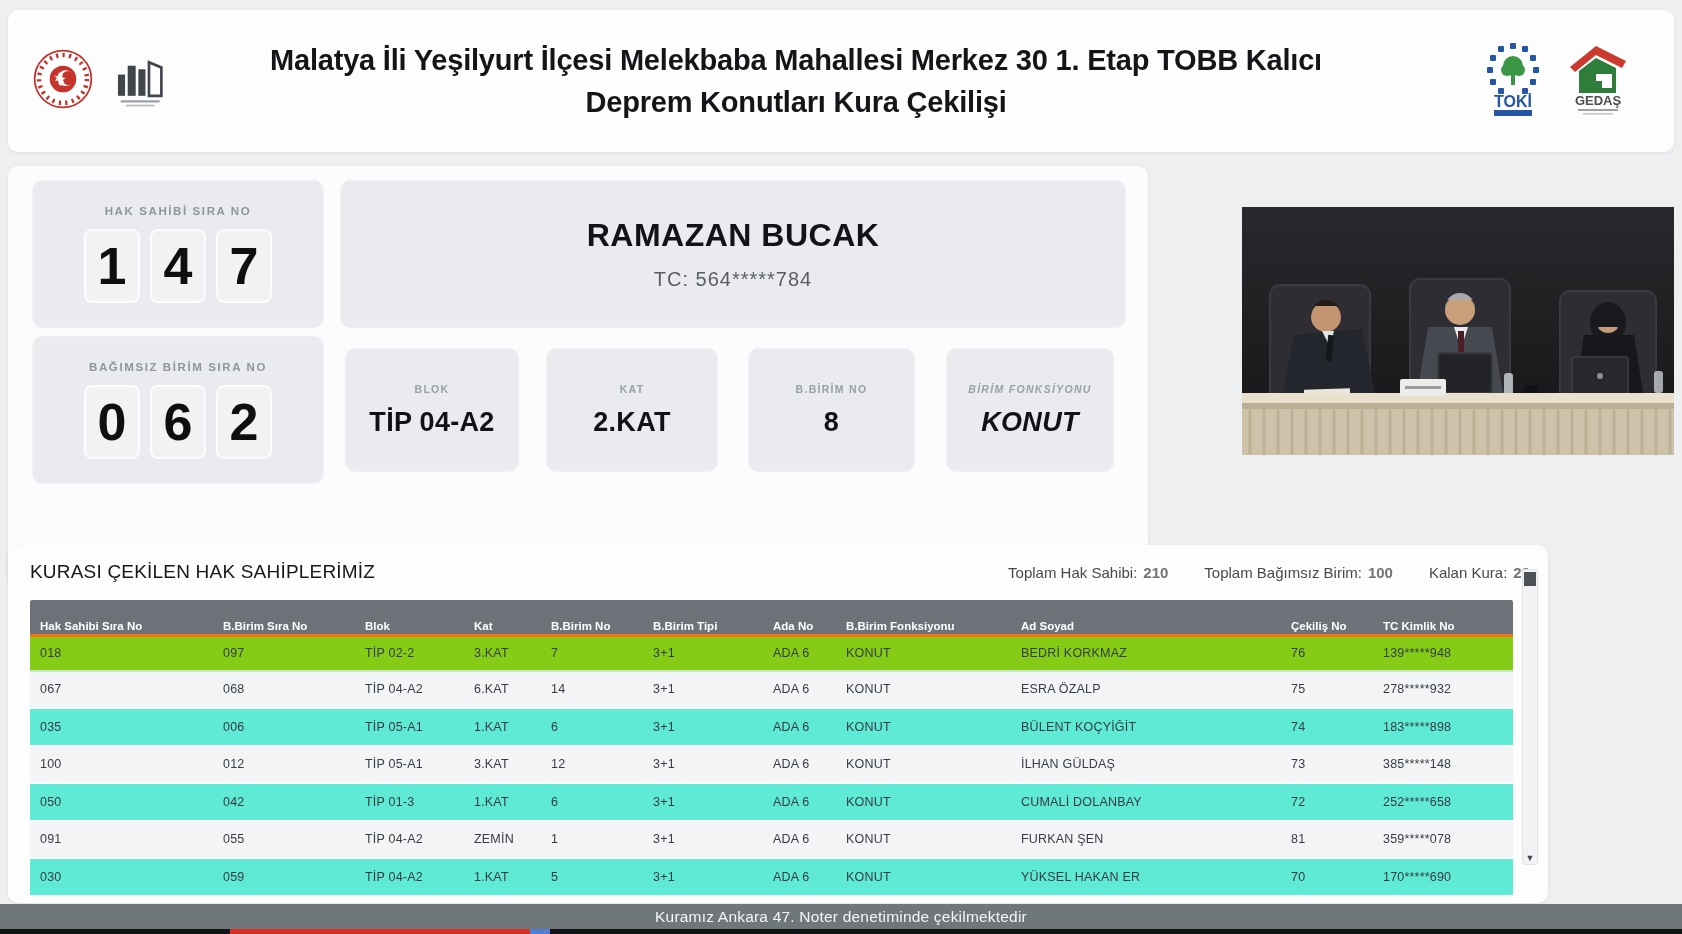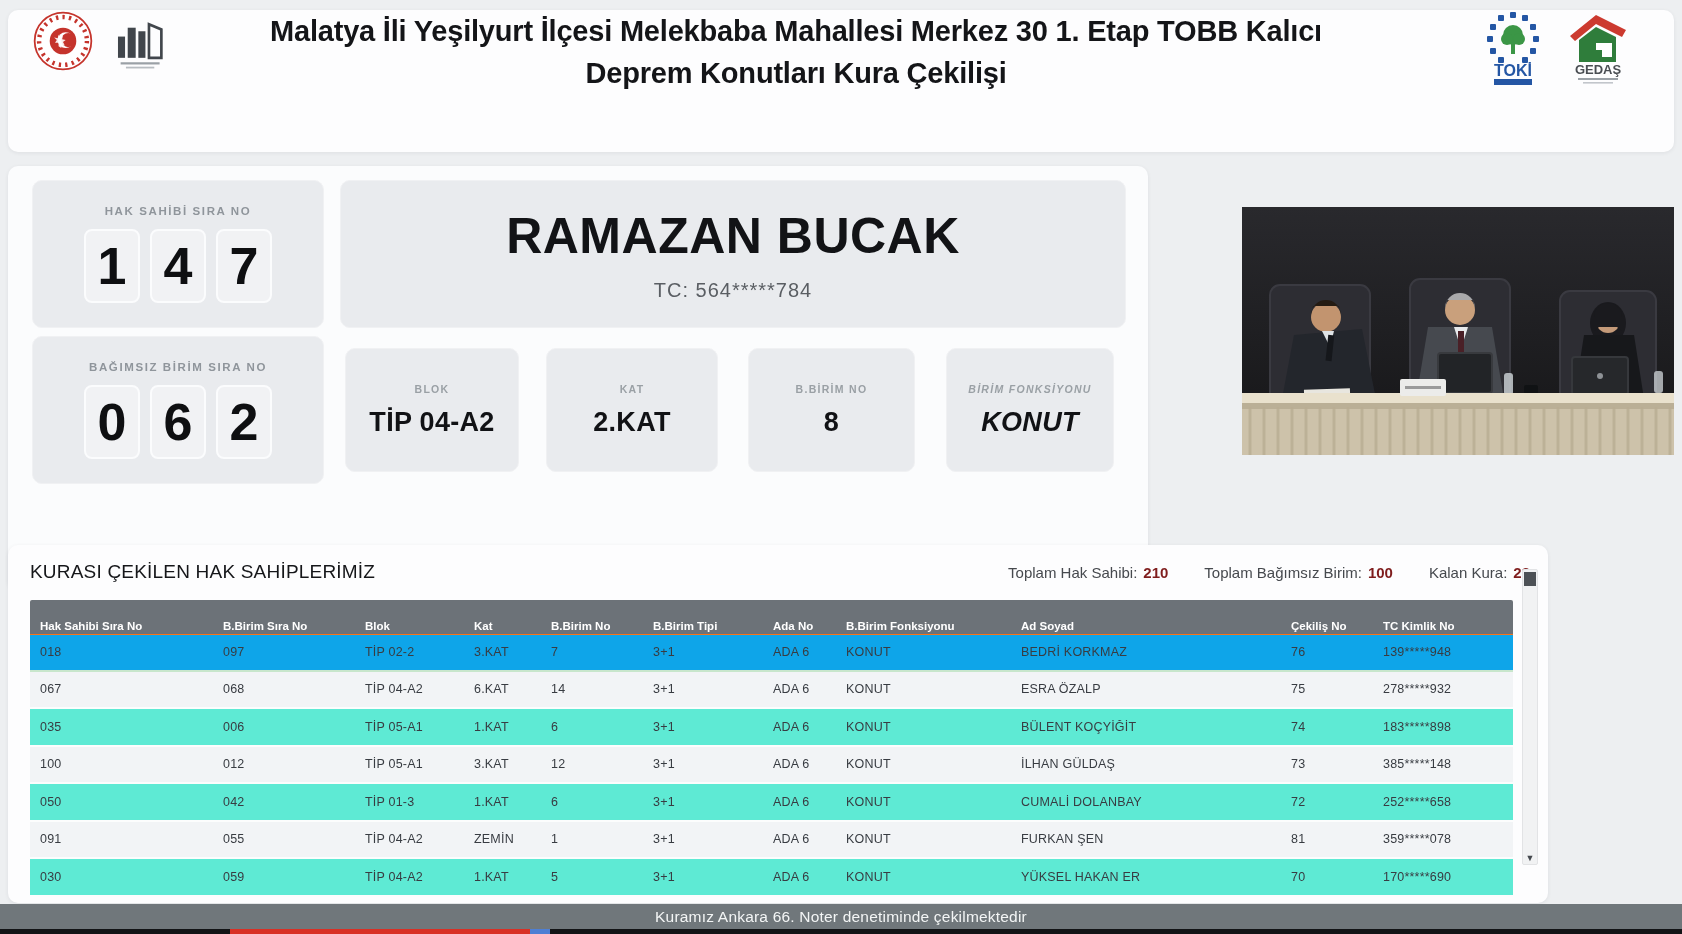"Malatya İli Yeşilyurt İlçesi Melekbaba" #header-card { align-items: flex-start -> center }
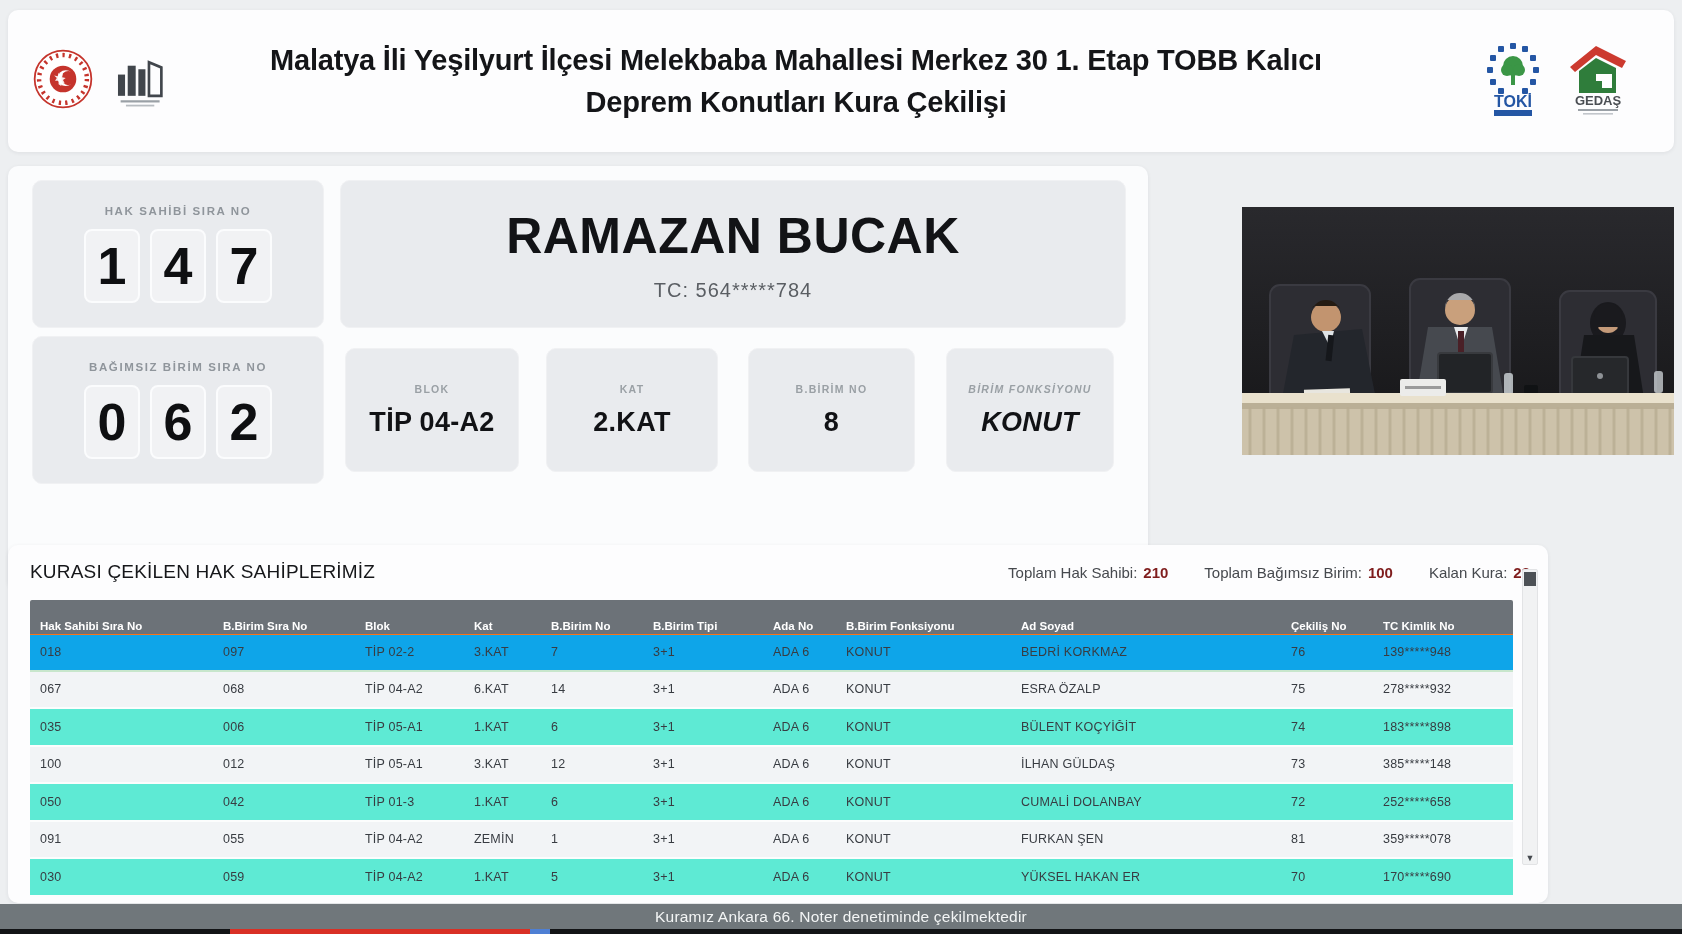"RAMAZAN BUCAK" #owner-name { font-size: 50px -> 32px }
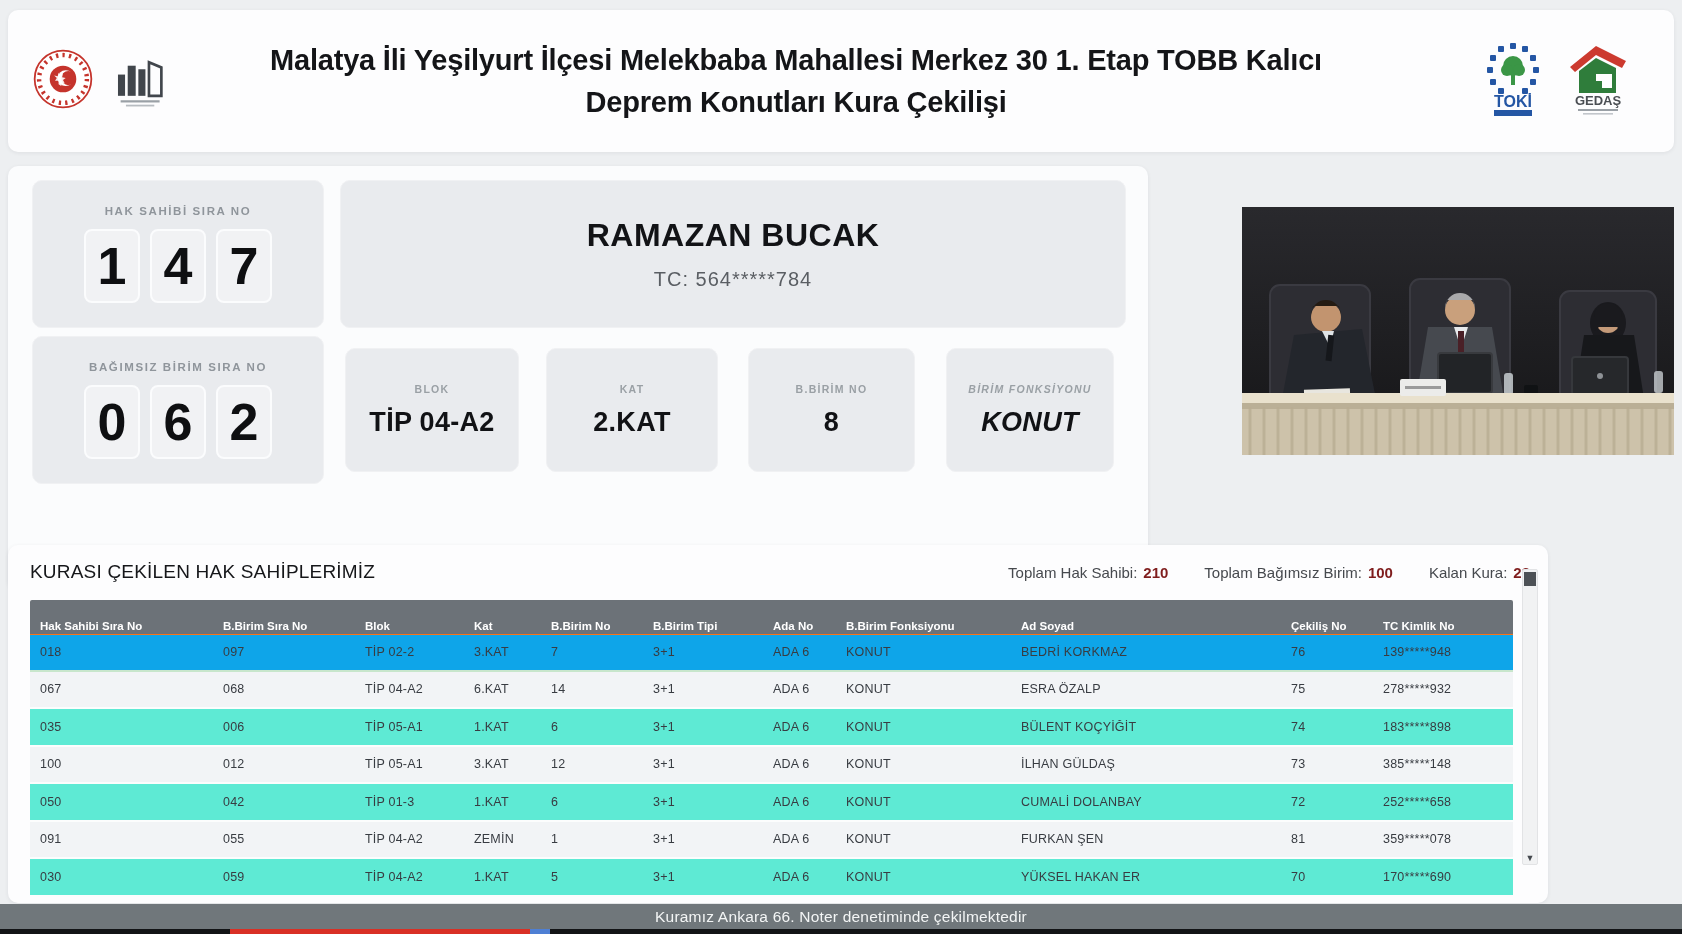"210" .stat-item .stat-value { color: #7f1d1d -> #737373 }
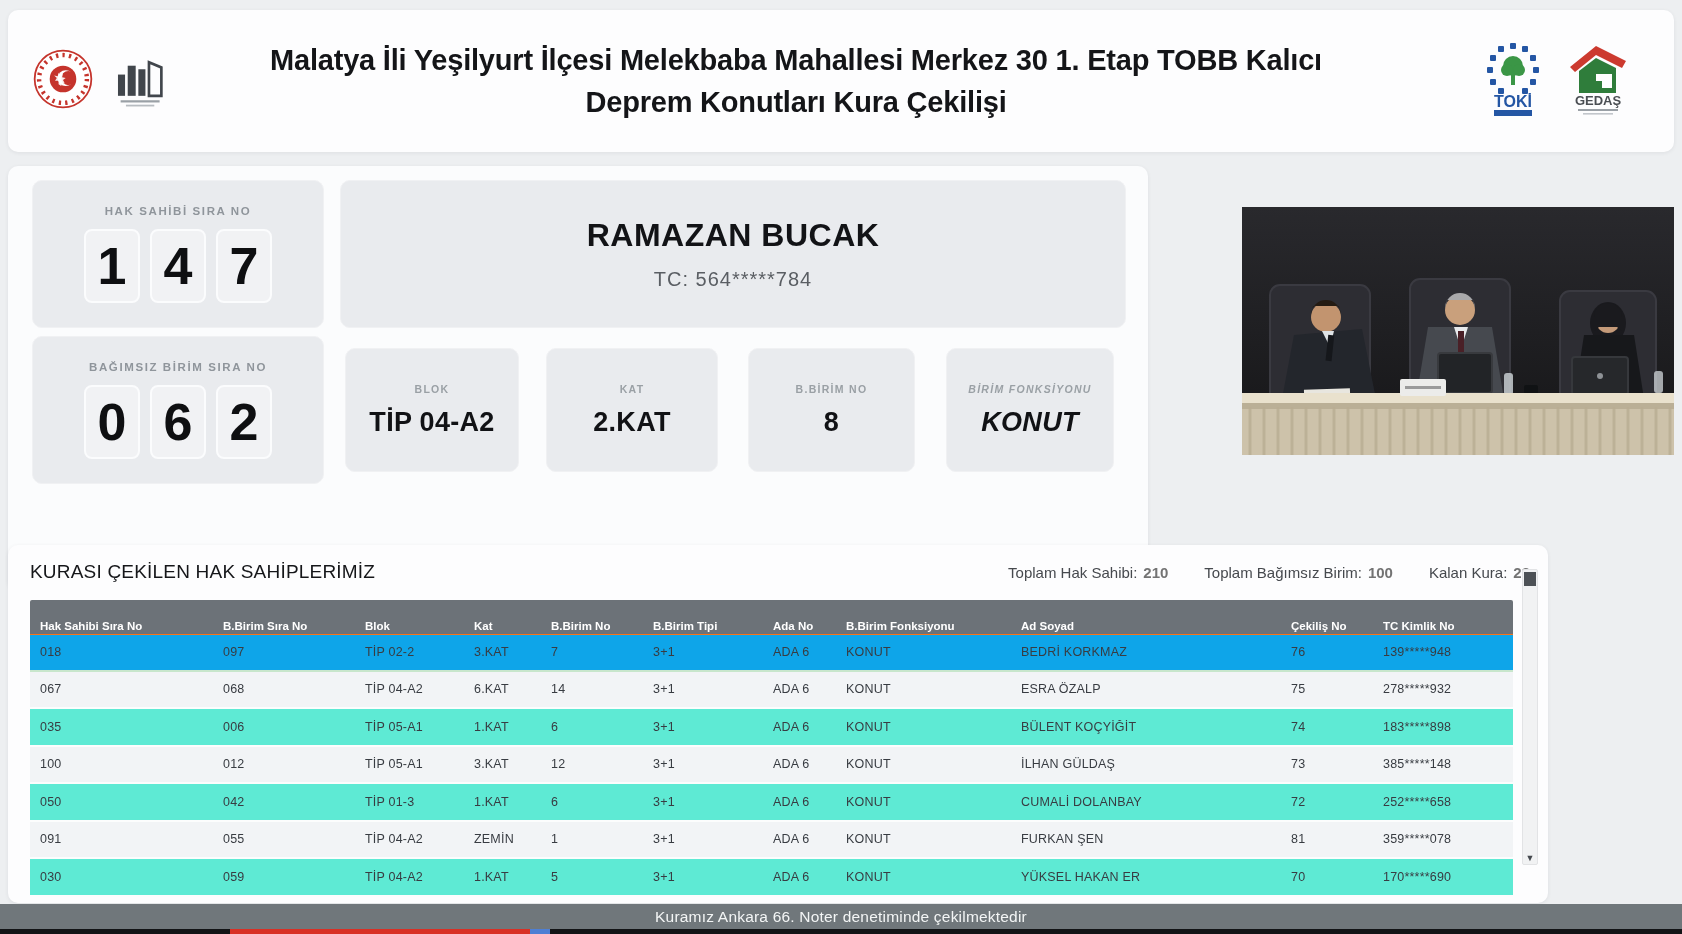"018" .trow.green { background: #0ea5e9 -> #84cc16; border-top: 1px solid #f97316 -> 3px solid #f97316 }
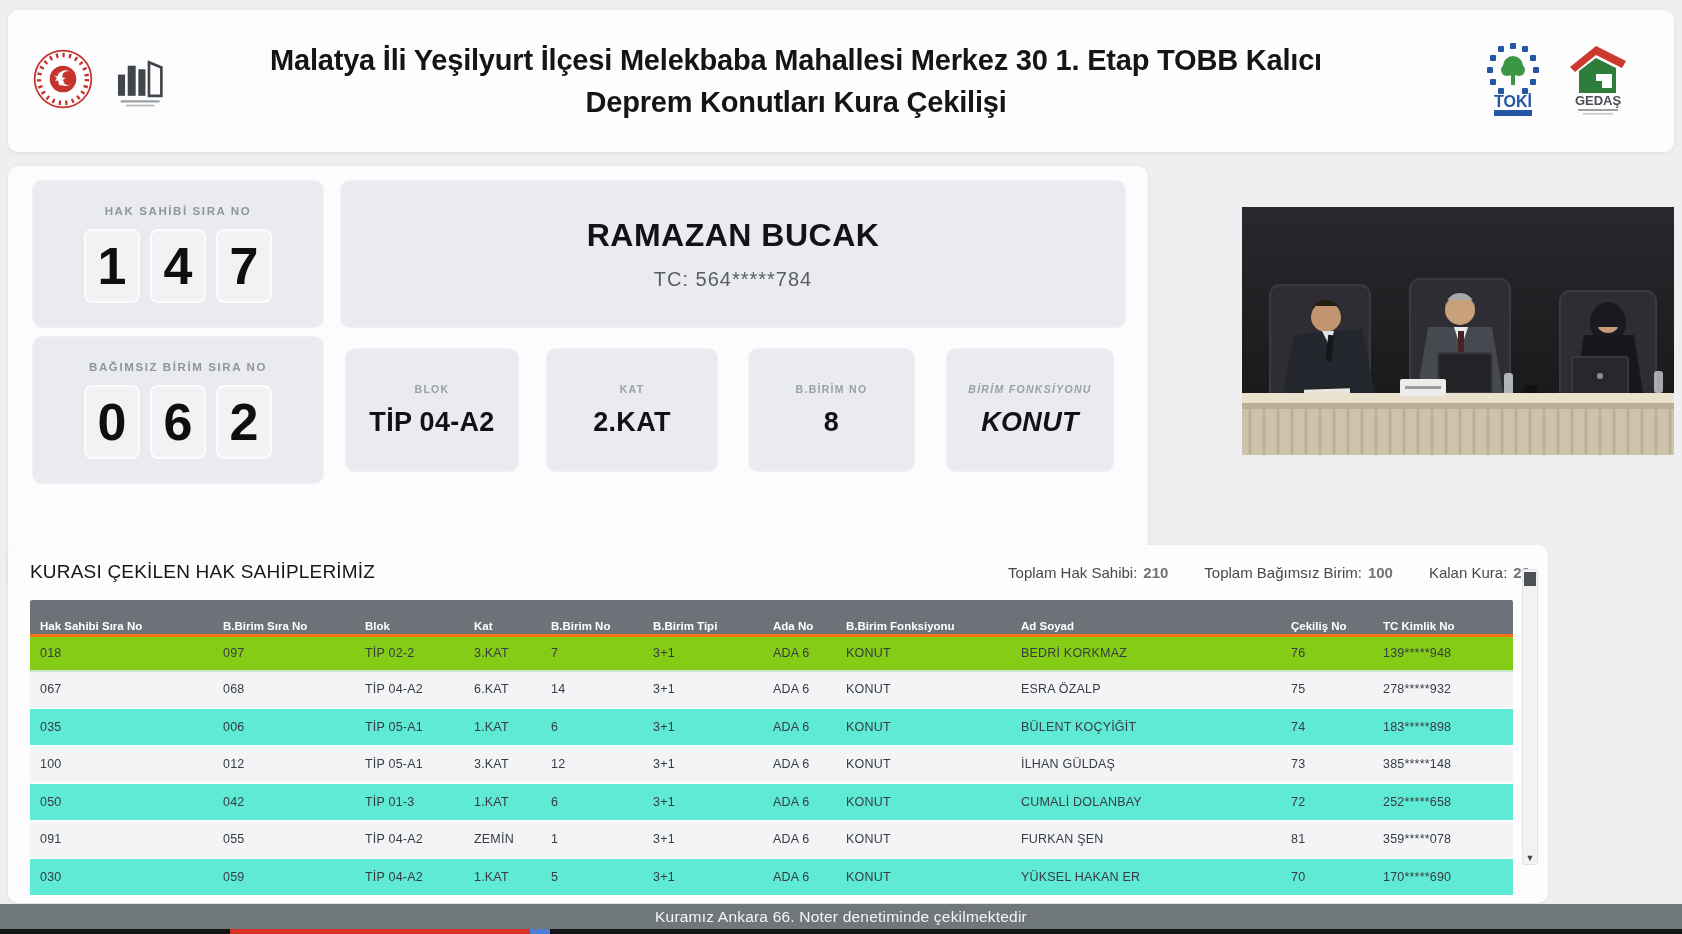"Kuramız Ankara 66. Noter denetiminde" span { text: 66 -> 47 }
